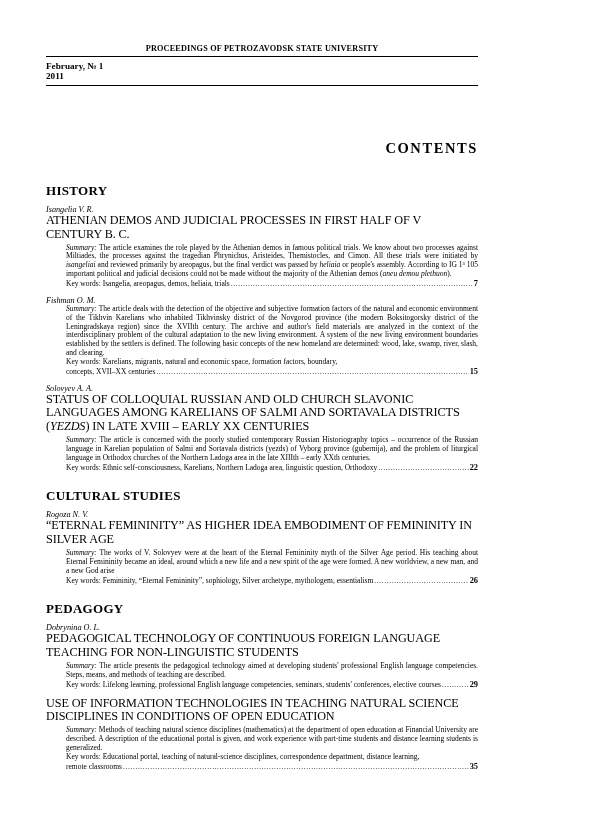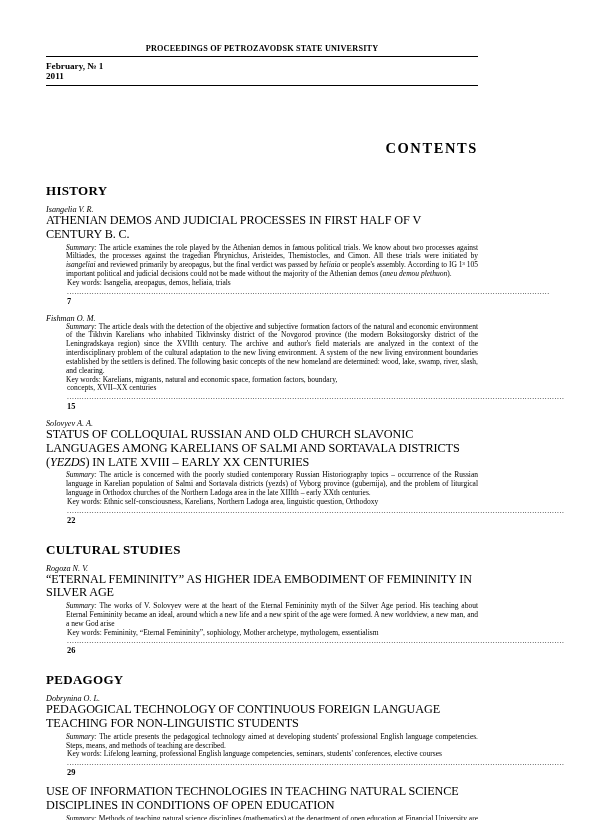"Key words: Isangelia, areopagus, demos," .kw-row { flex-direction: column -> none }
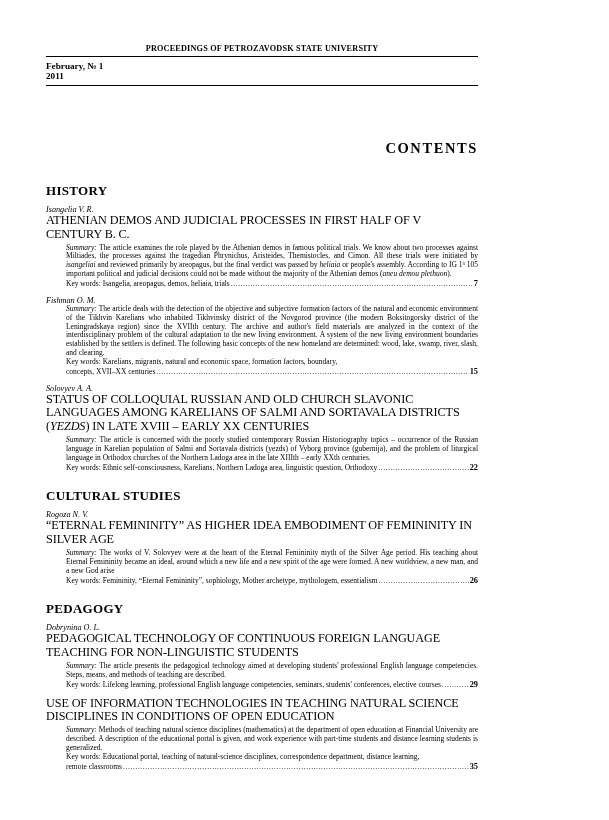"Femininity, “Eternal Femininity”," span { text: Mother -> Silver }
